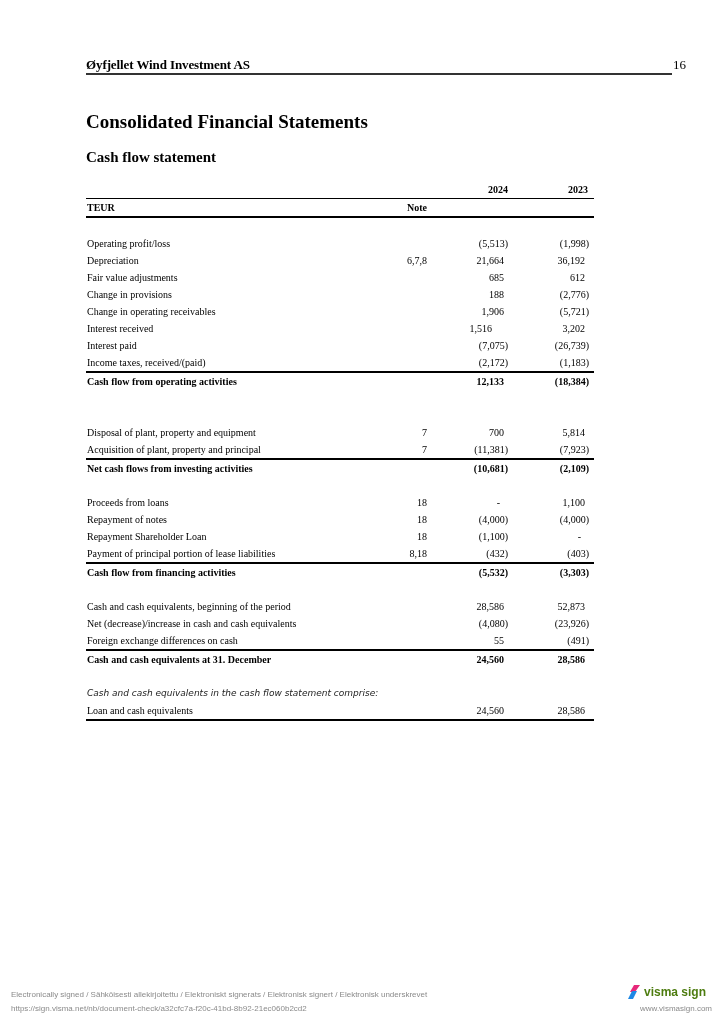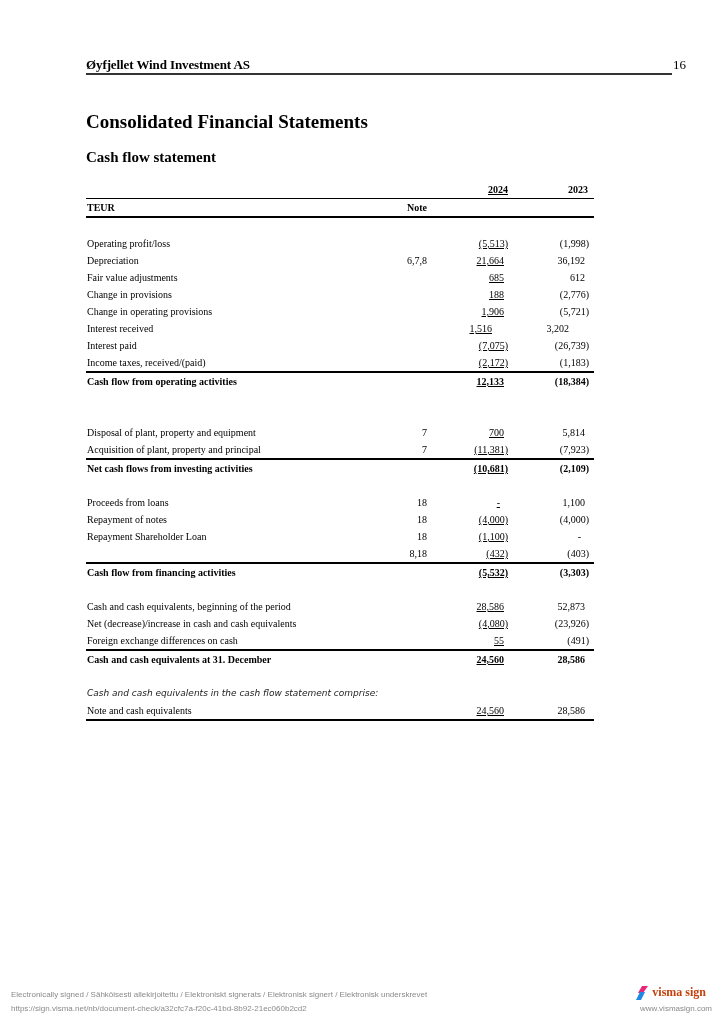"2024" .row .v1 { text-decoration: underline -> none }
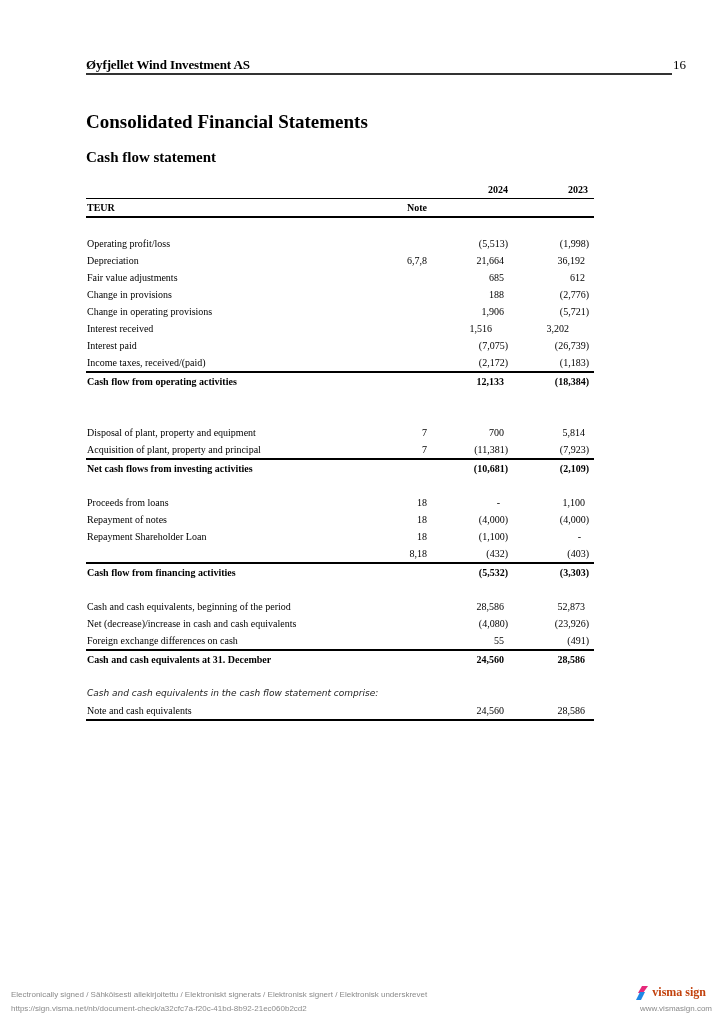"Change in operating provisions" span.label { text: provisions -> receivables }
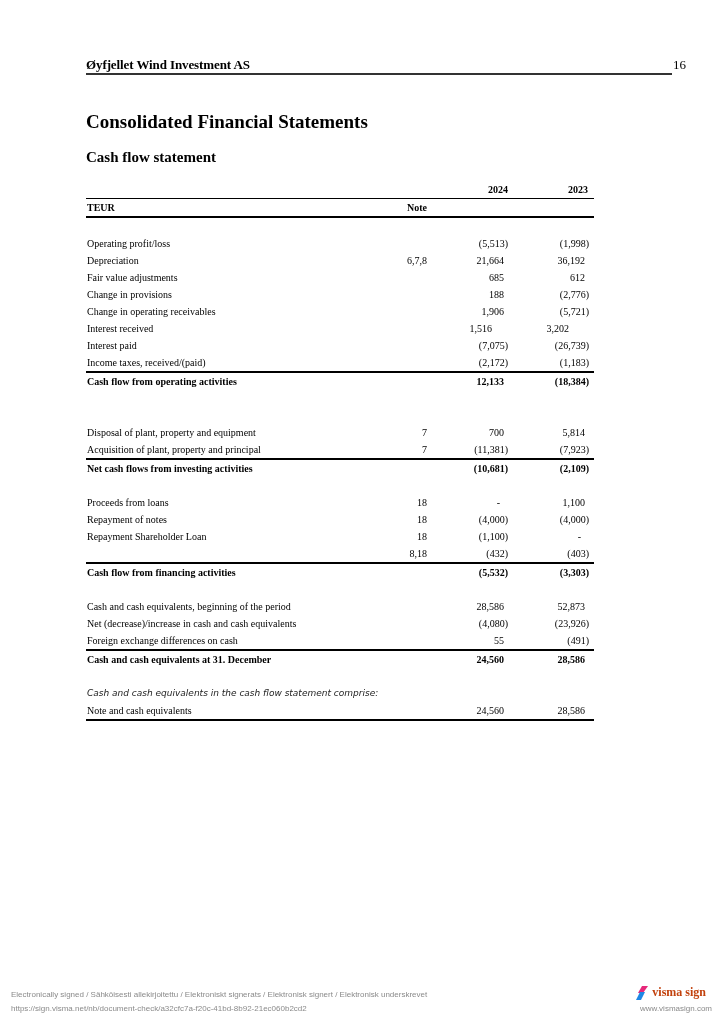"3,202" span.v2 { margin-right: 20px -> 4px }
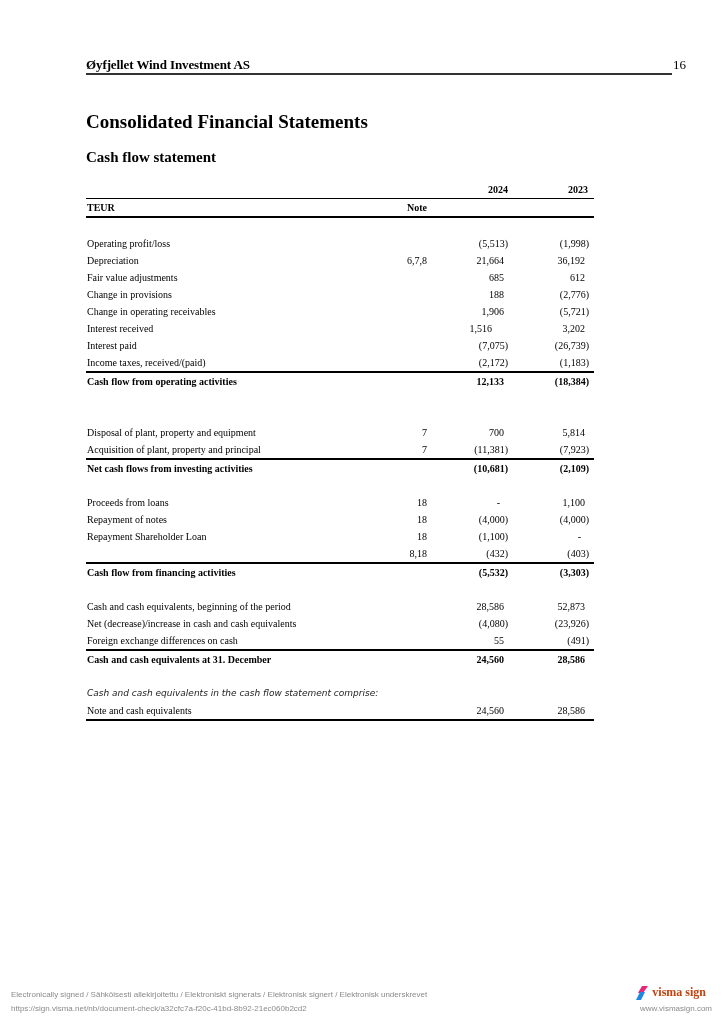"Payment of principal portion of" span.label { html: none -> <span>Payment of principal portion of lease liabilities</span> }
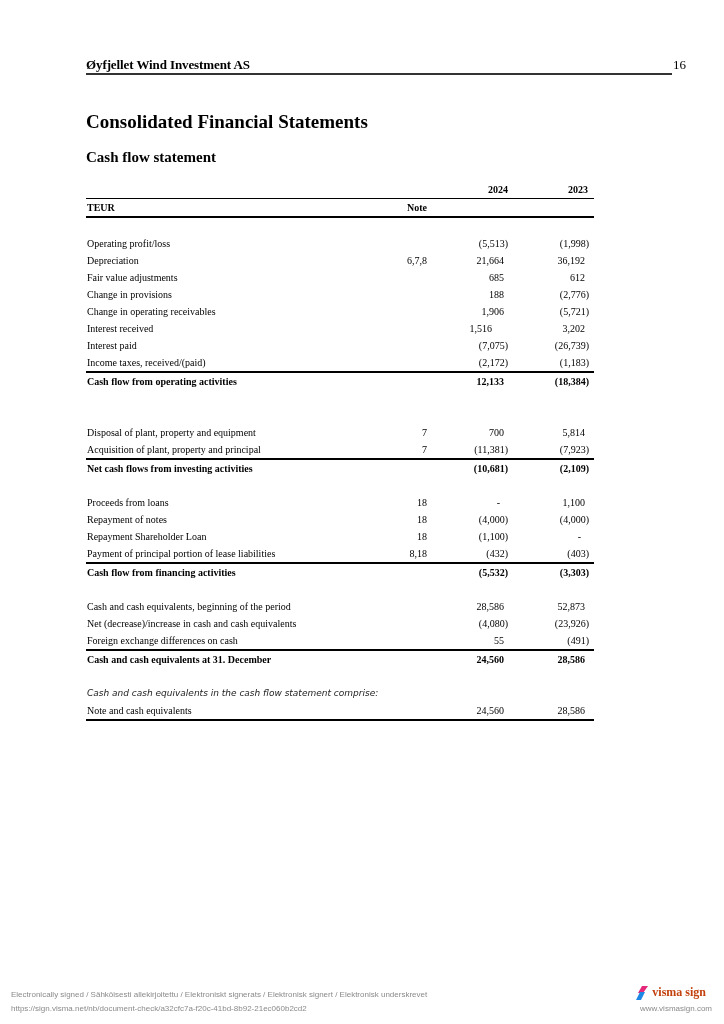"Note and cash equivalents" span.label { text: Note -> Loan }
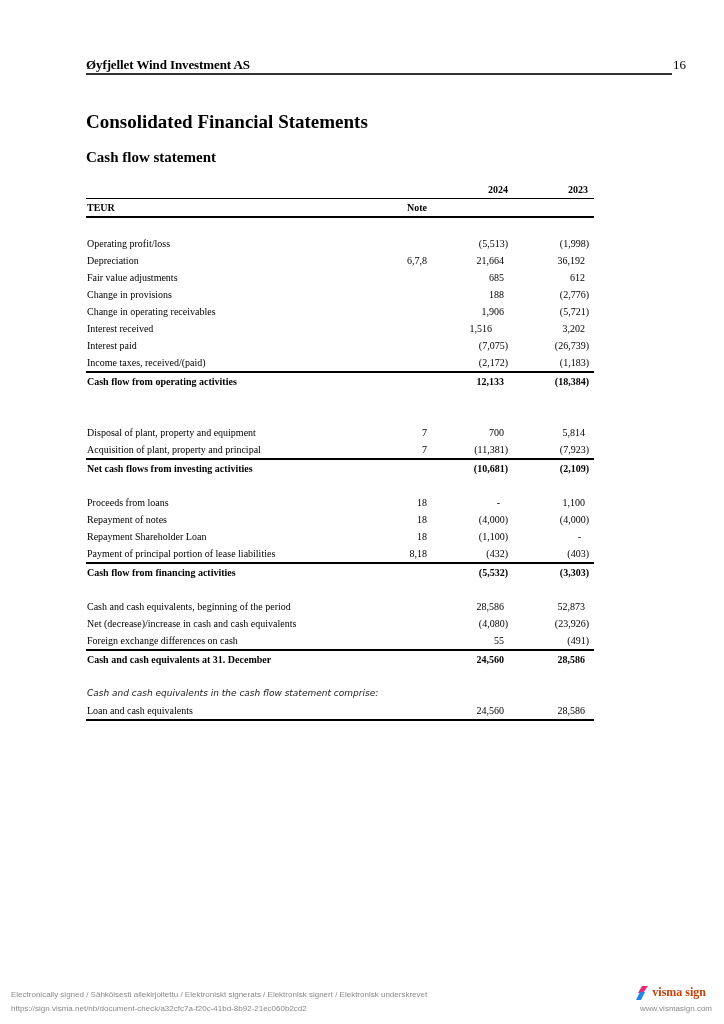"visma sign" .footer-brand { color: #c2410c -> #4d7c0f; font-family: Liberation Serif, serif -> Liberation Sans, sans-serif }
